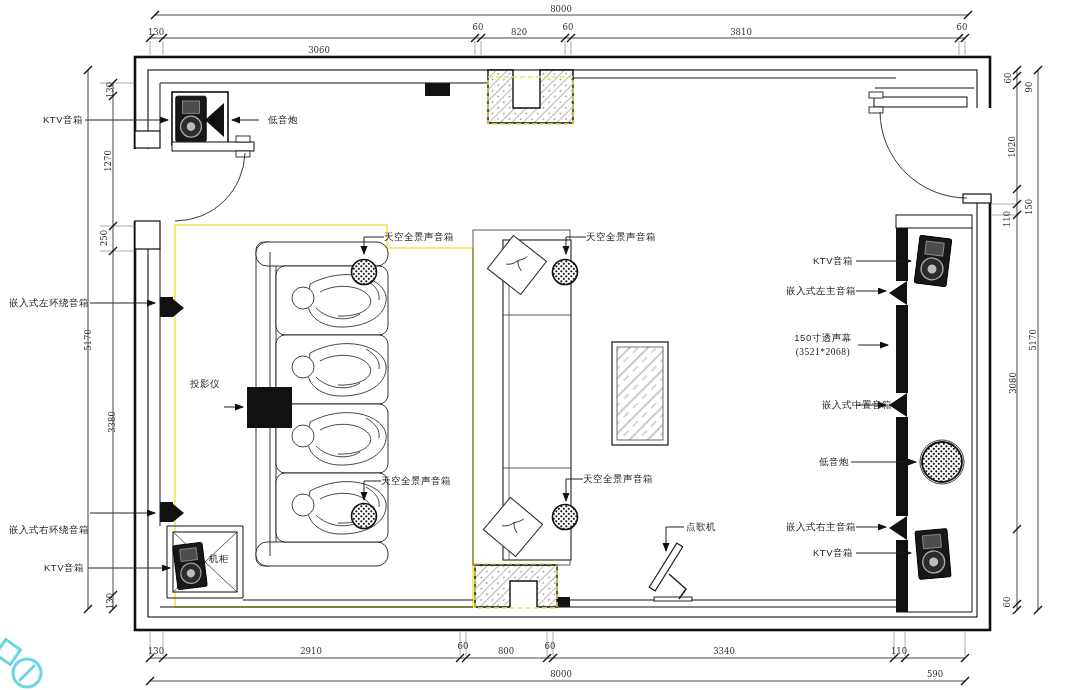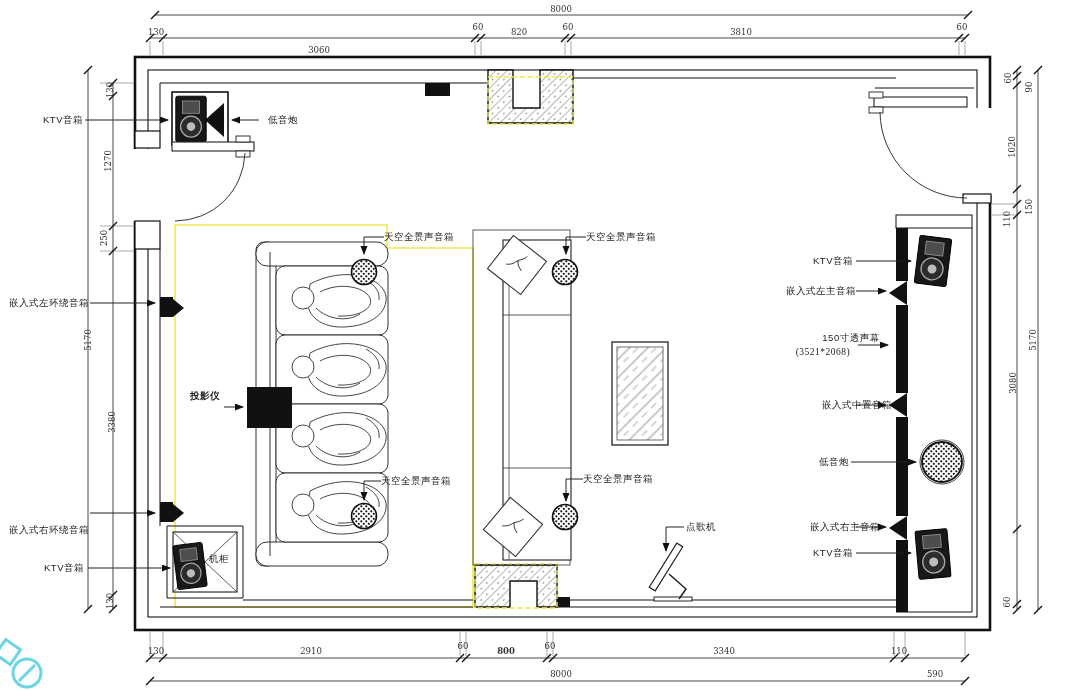"150寸透声幕" div.lbl { margin-left: 28px -> none }
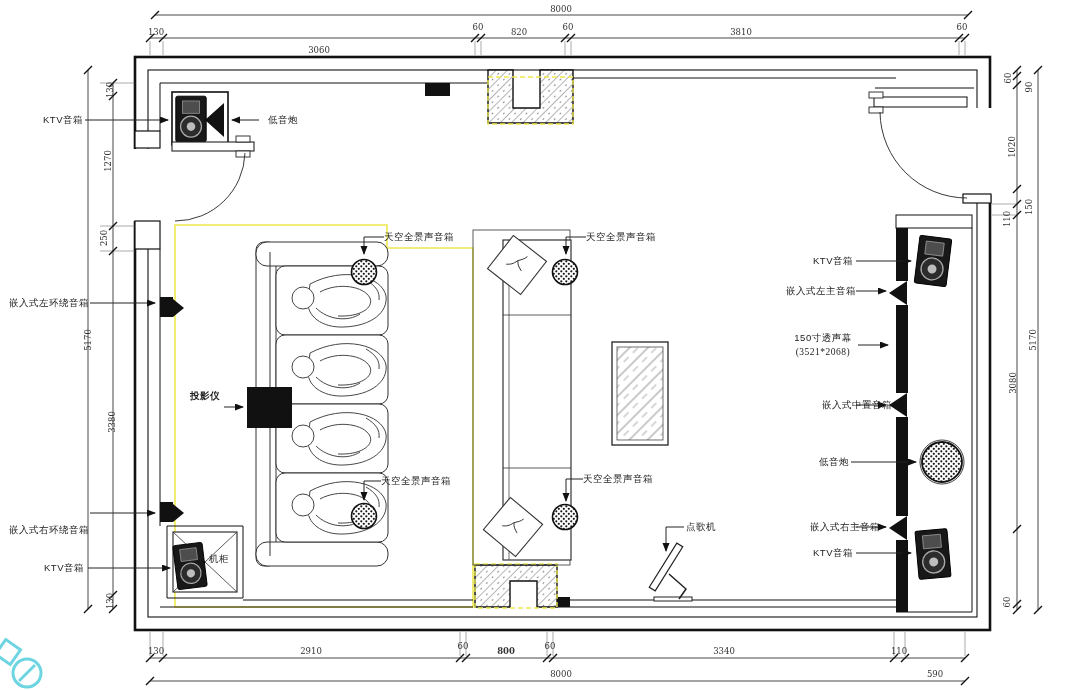"投影仪" div.lbl { font-weight: bold -> none; top: 396px -> 384px }
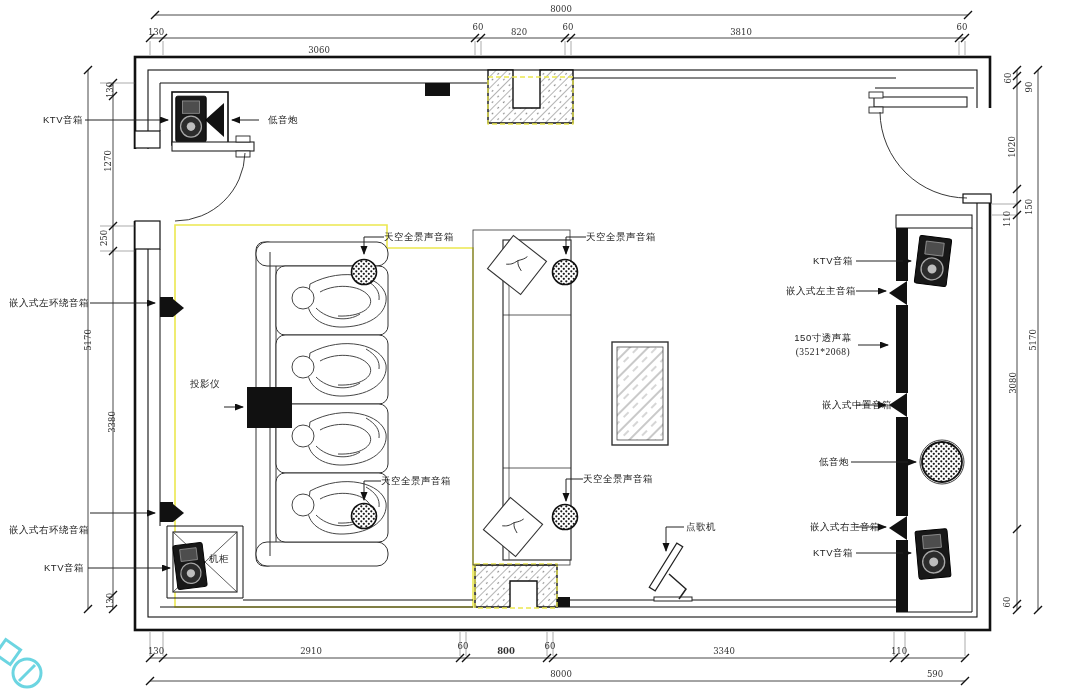"嵌入式右主音箱" div.lbl { margin-left: 24px -> none }
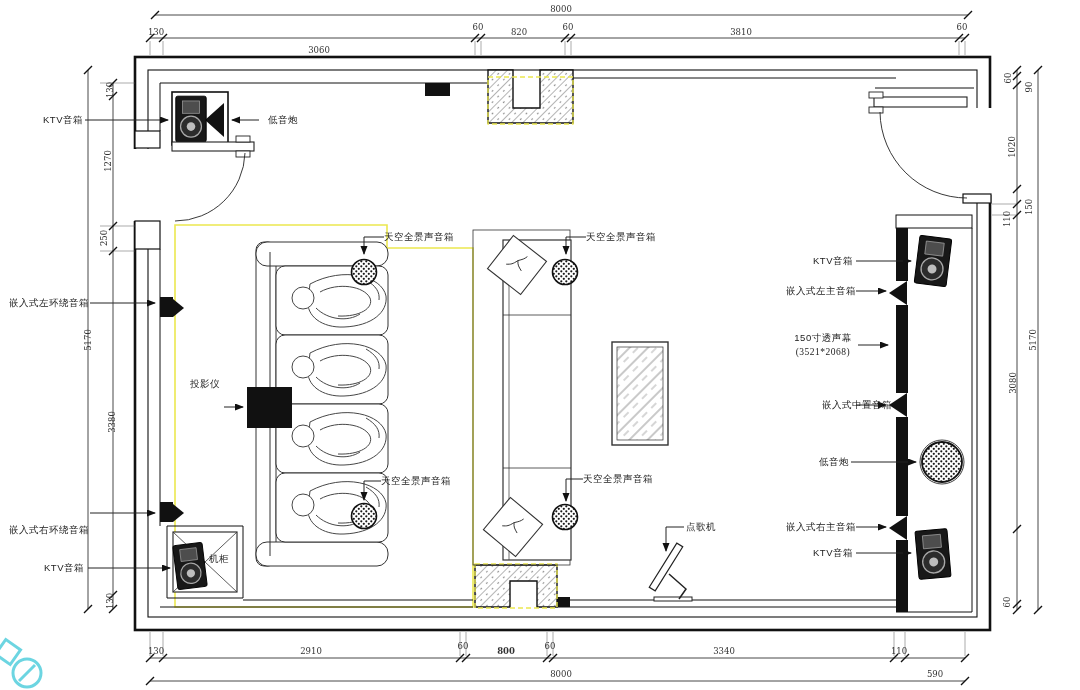"800" div.lbl { font-weight: bold -> none }
